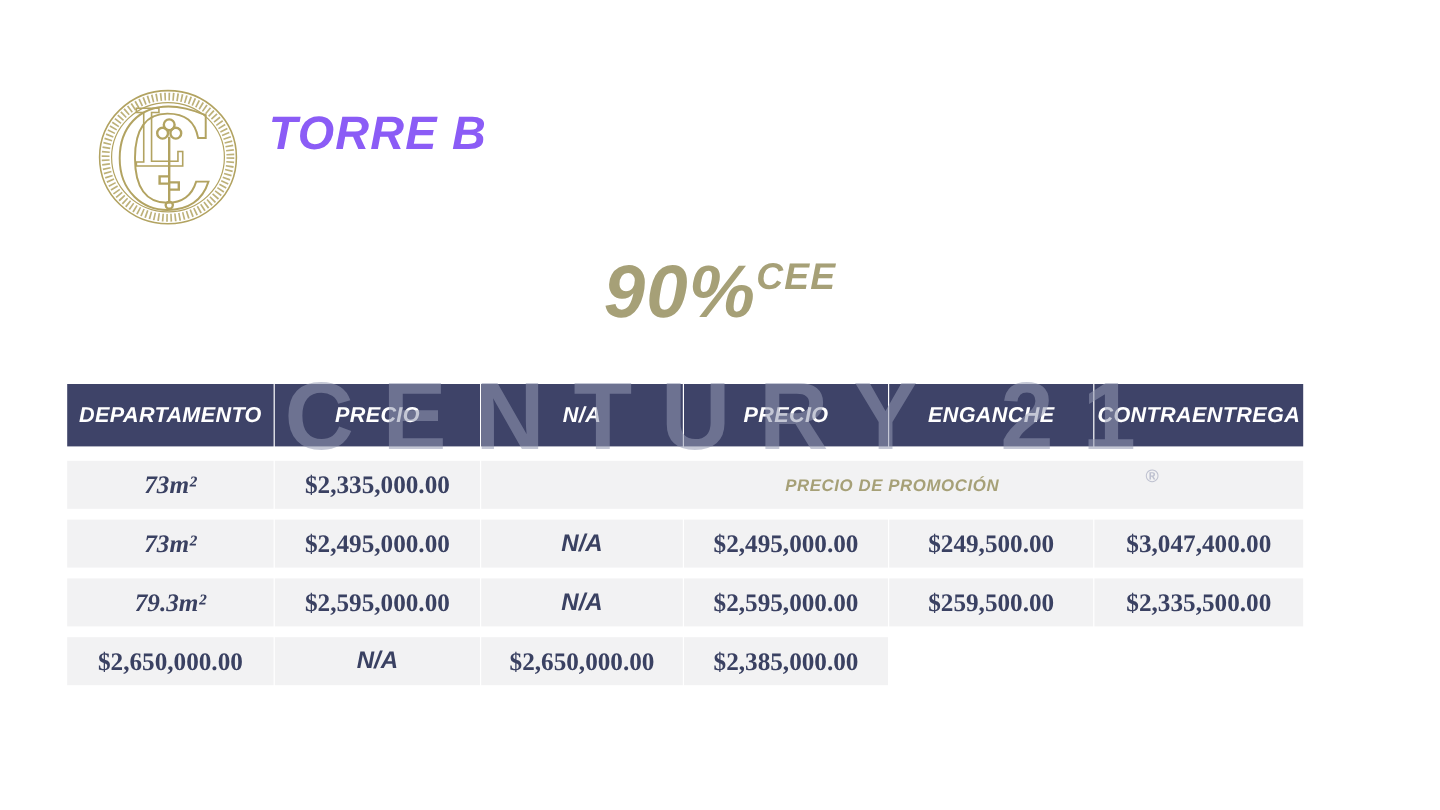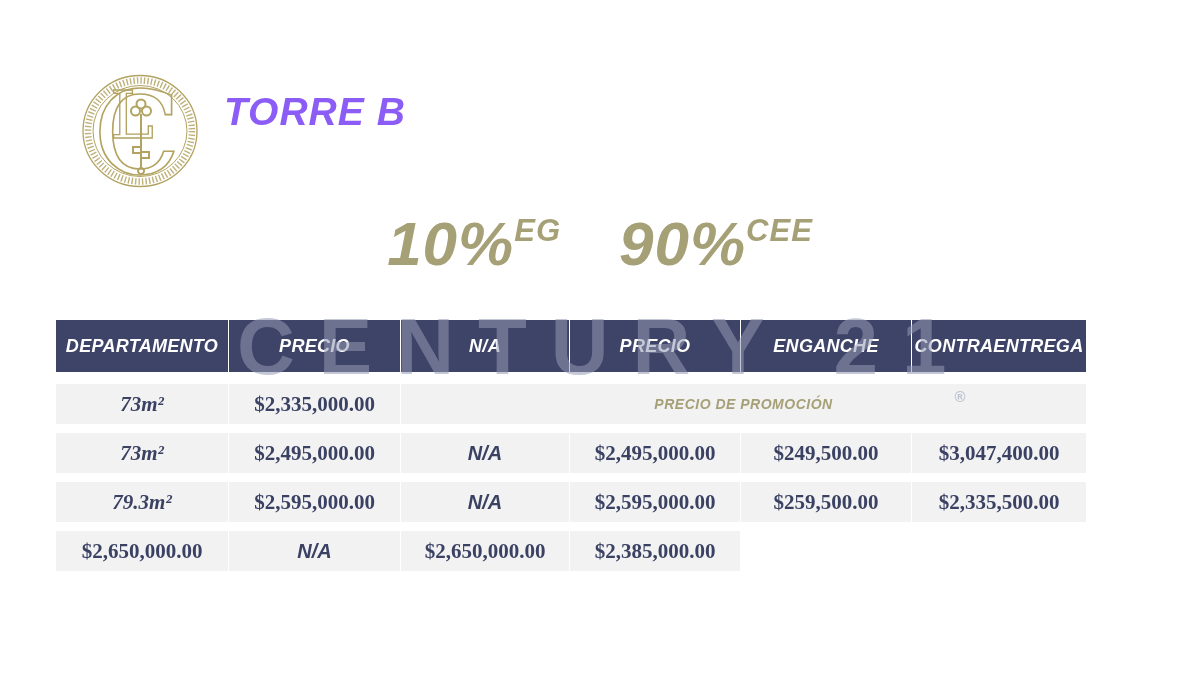"10%" div.plan-item { html: <div> <span>10%</span> <span>EG</span> </div> -> none }
